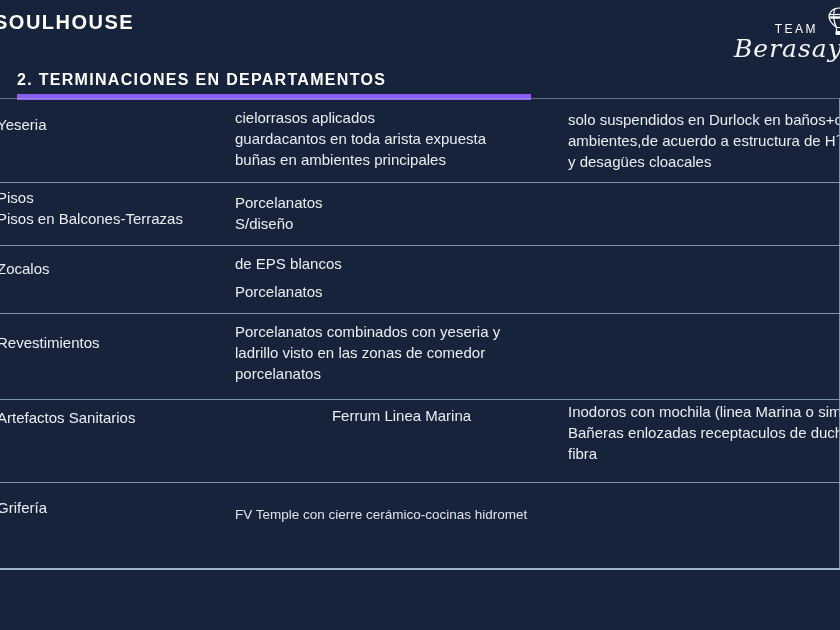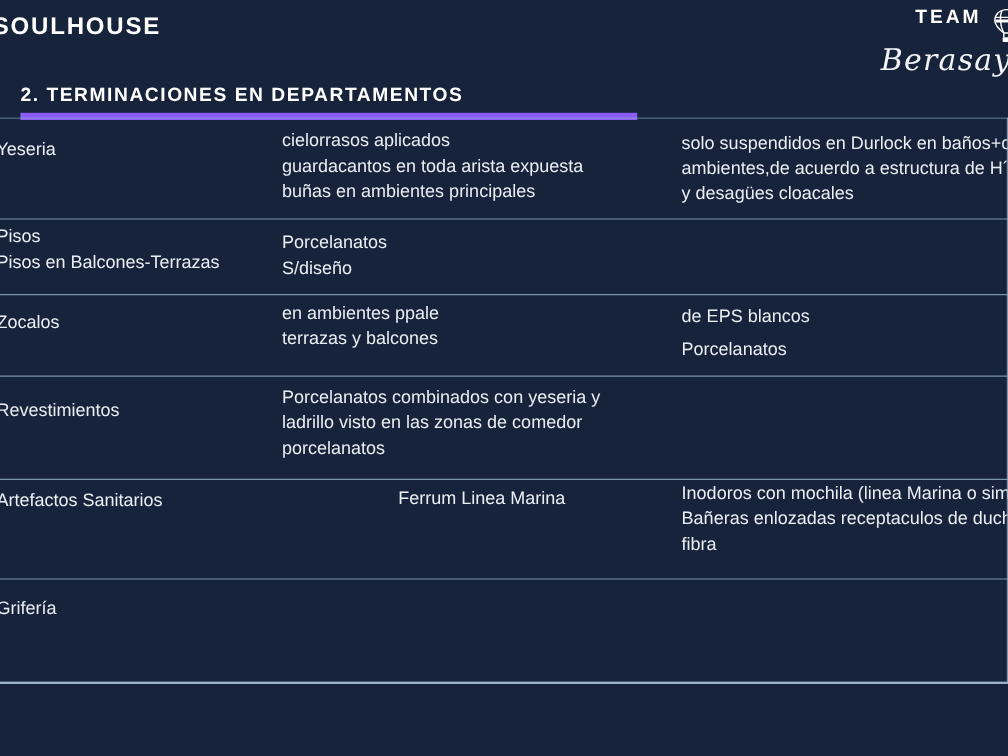"TEAM" .team-label { font-size: 16px -> 12px; font-weight: 700 -> 400; margin: 0 6px 17px 0 -> 0 6px 4px 0 }
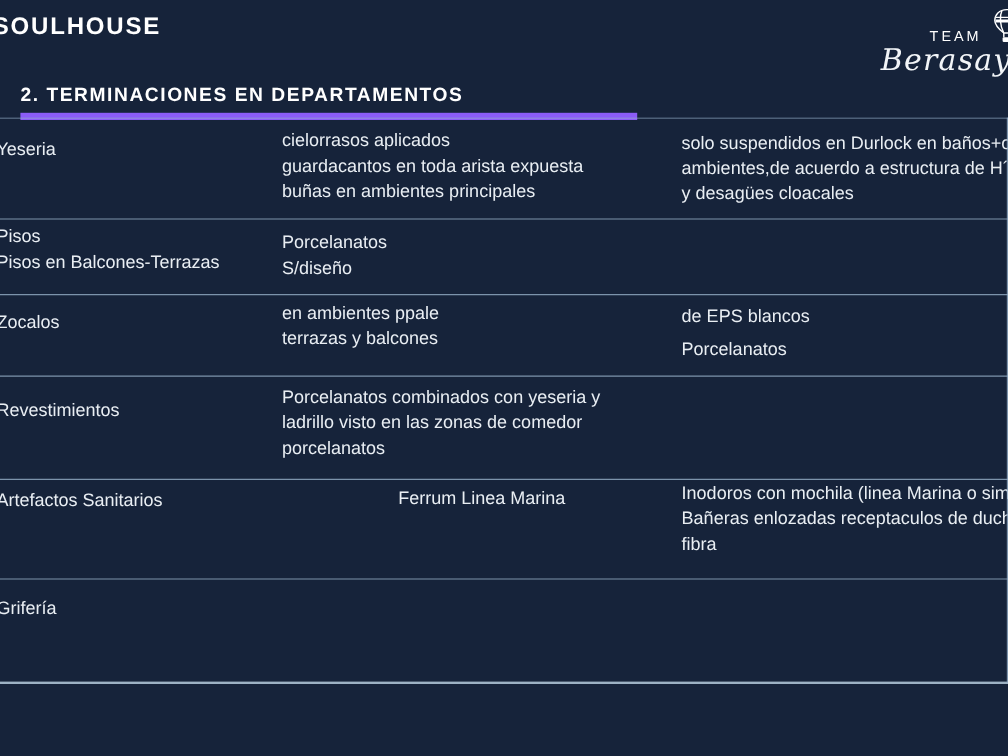"en ambientes ppale" div.cell { html: <div>en ambientes ppale terrazas y balcones</div> -> none }
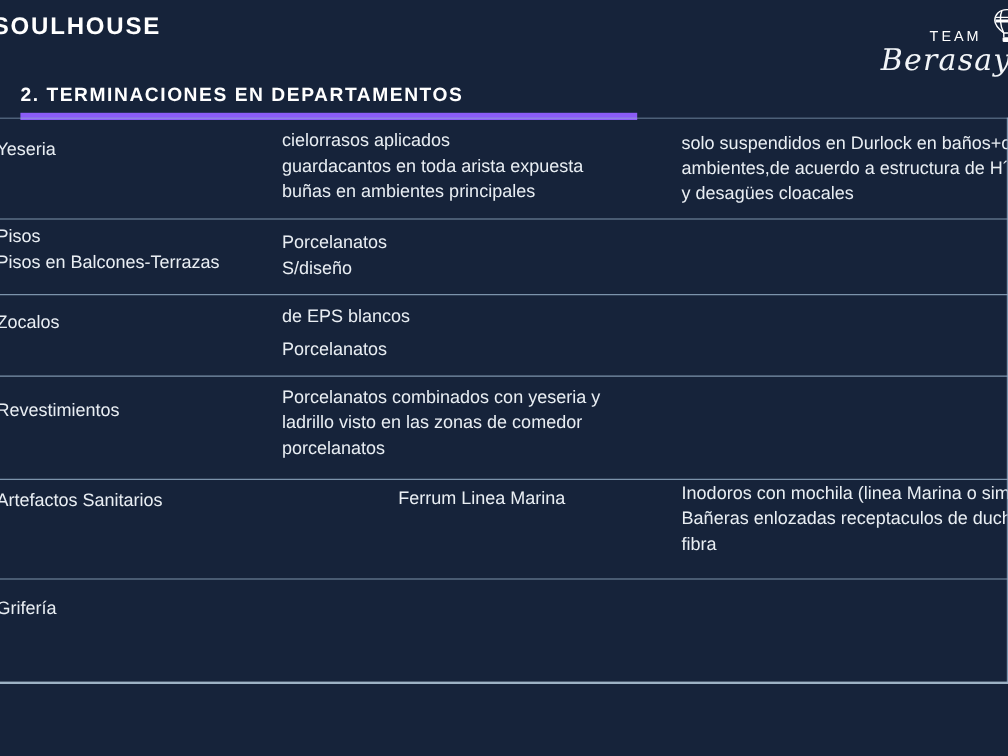"FV Temple con cierre cerámico-cocinas" div.cell { html: none -> <div>FV Temple con cierre cerámico-cocinas hidromet</div> }
